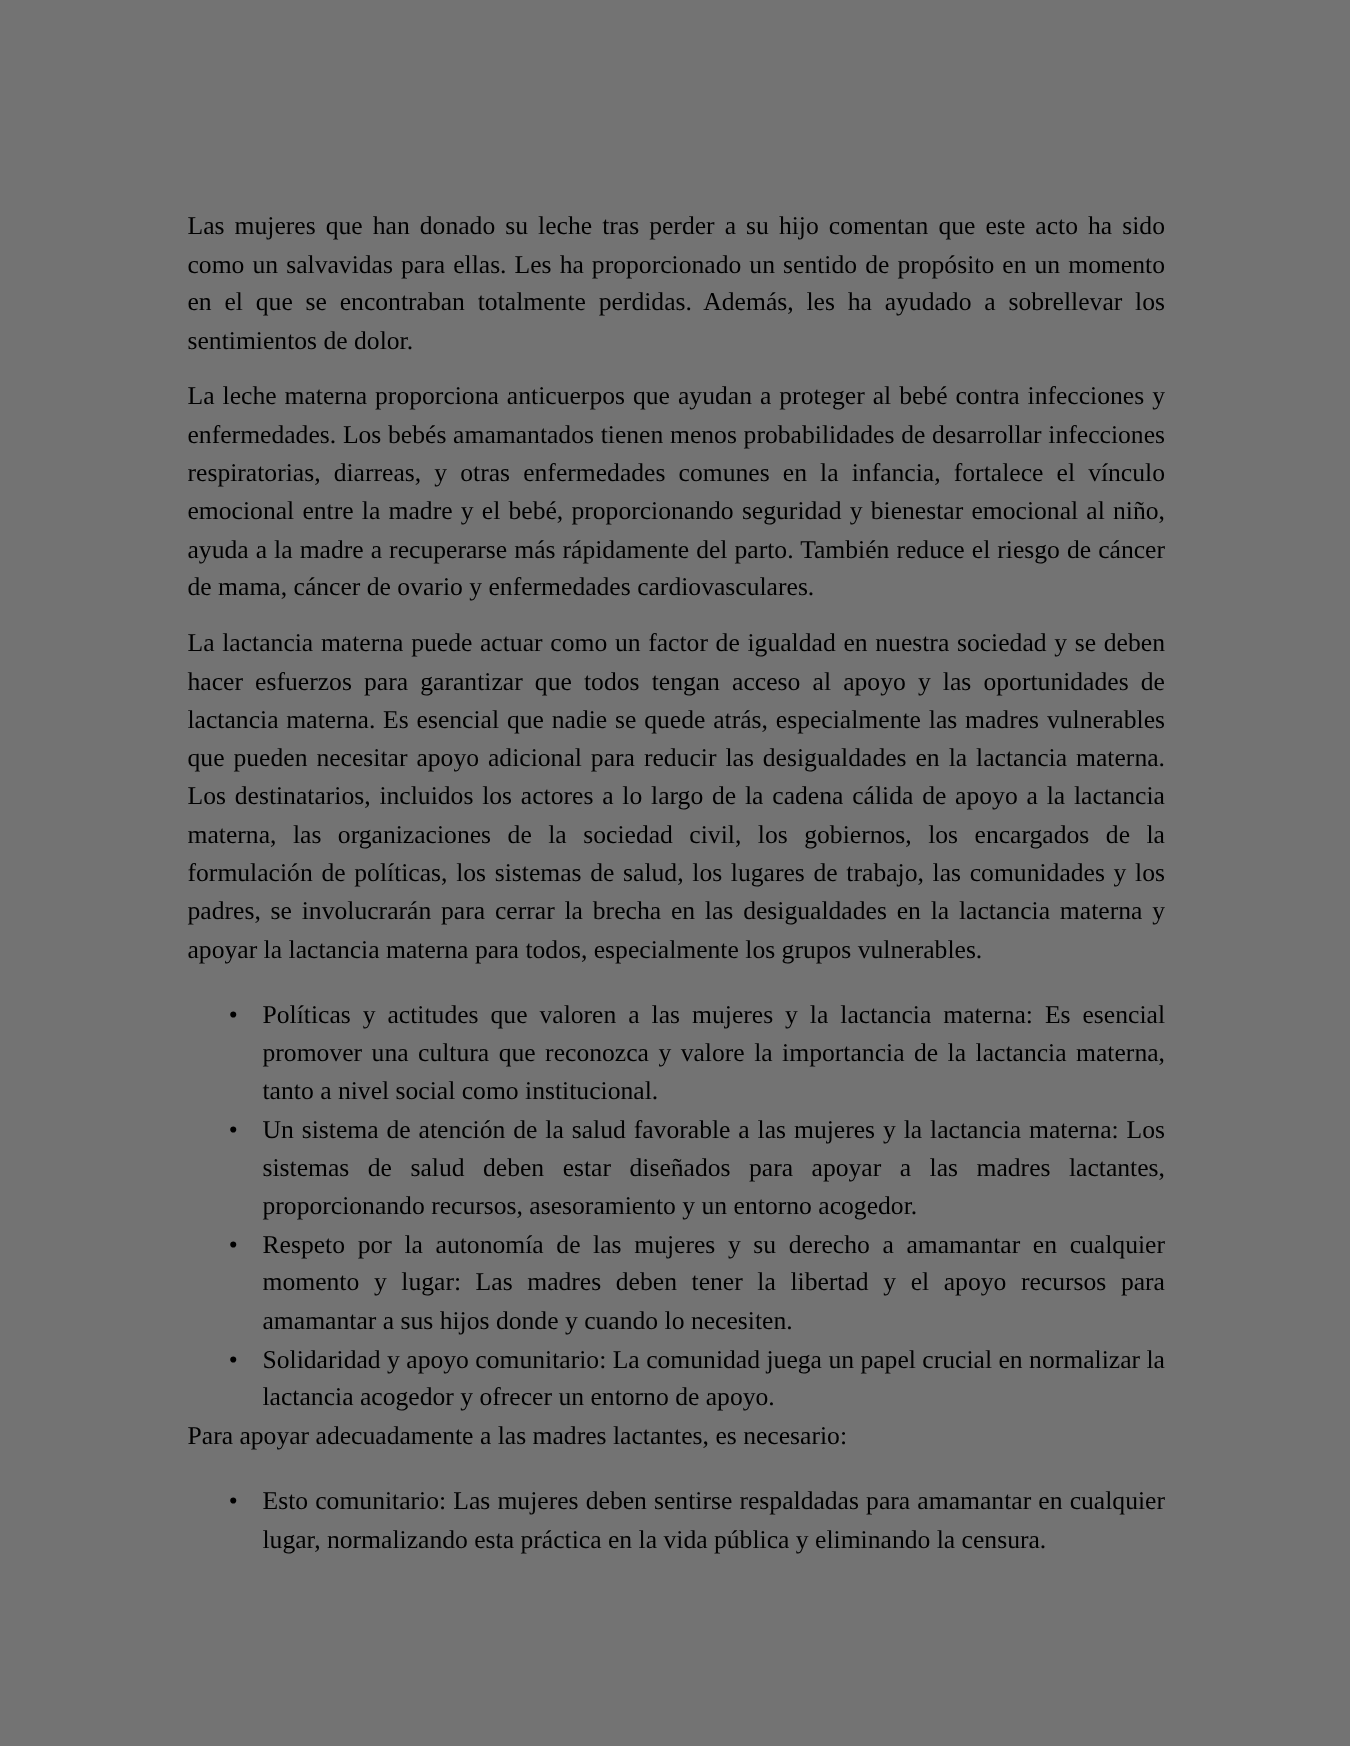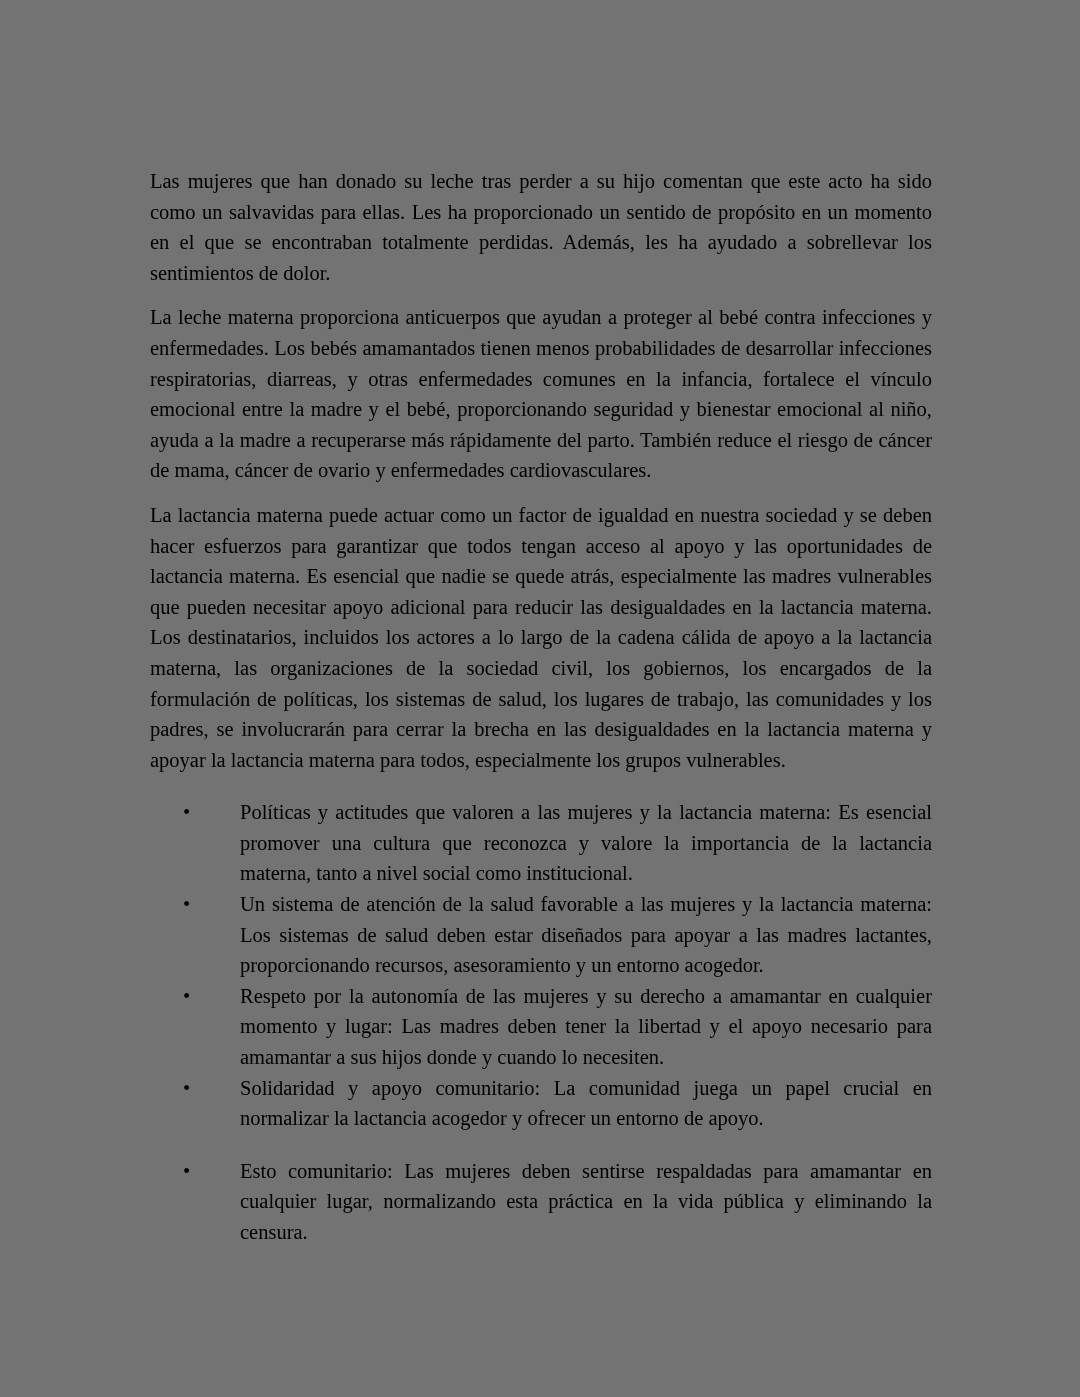"Políticas y actitudes que valoren" ul.bullets li .li-text { margin-left: 30px -> none }
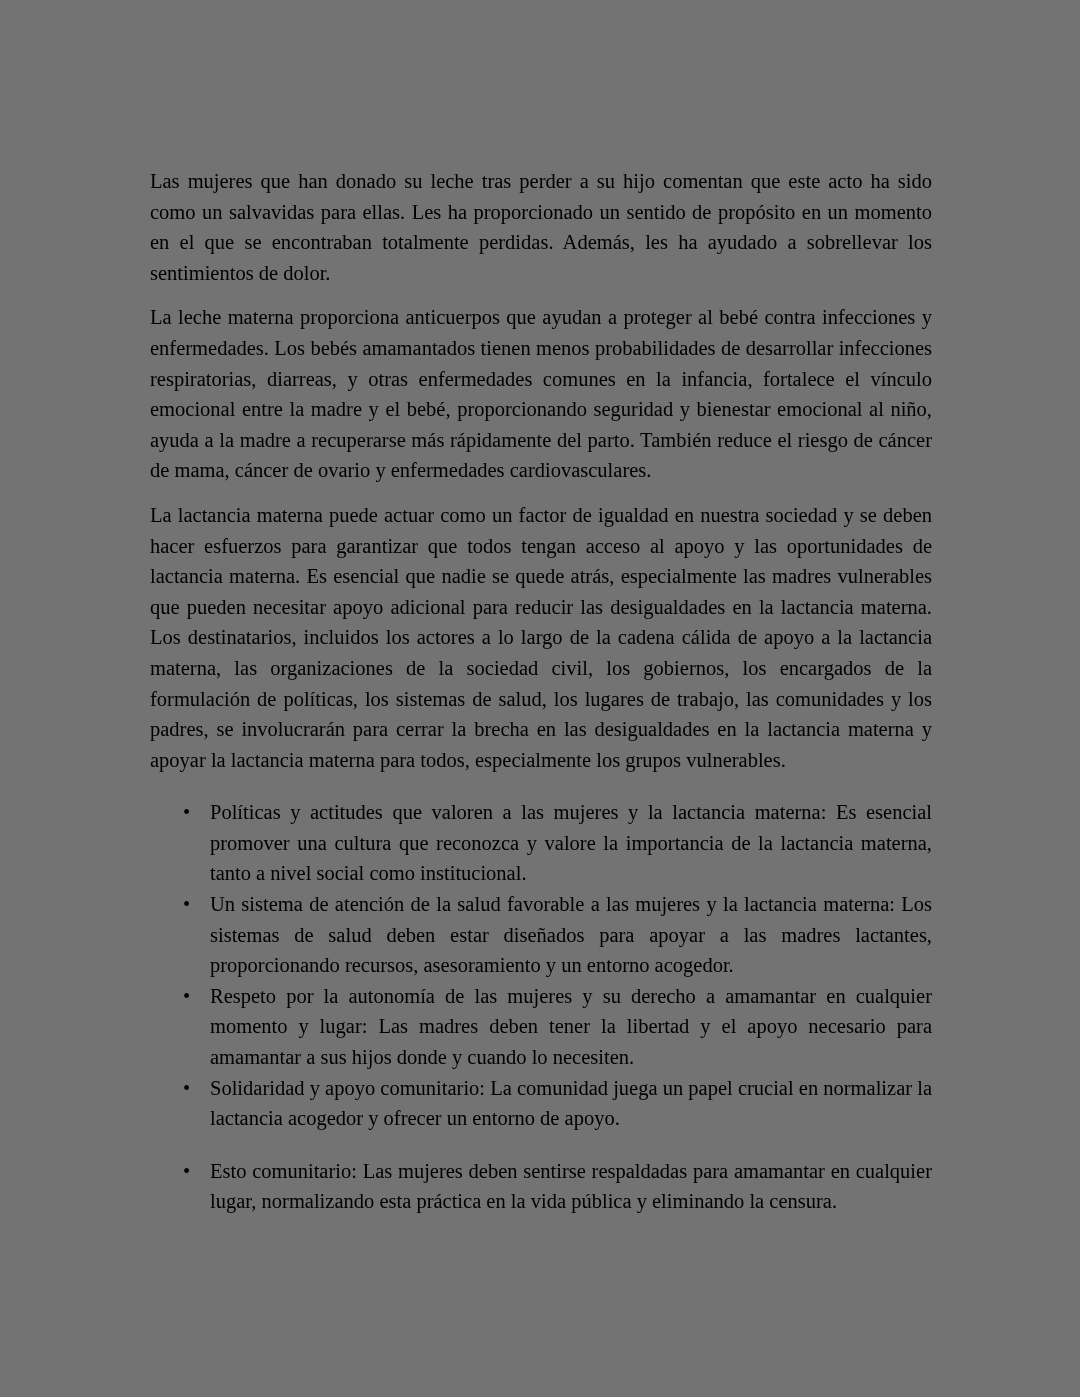"Respeto por la autonomía de" span.li-text { text: necesario -> recursos }
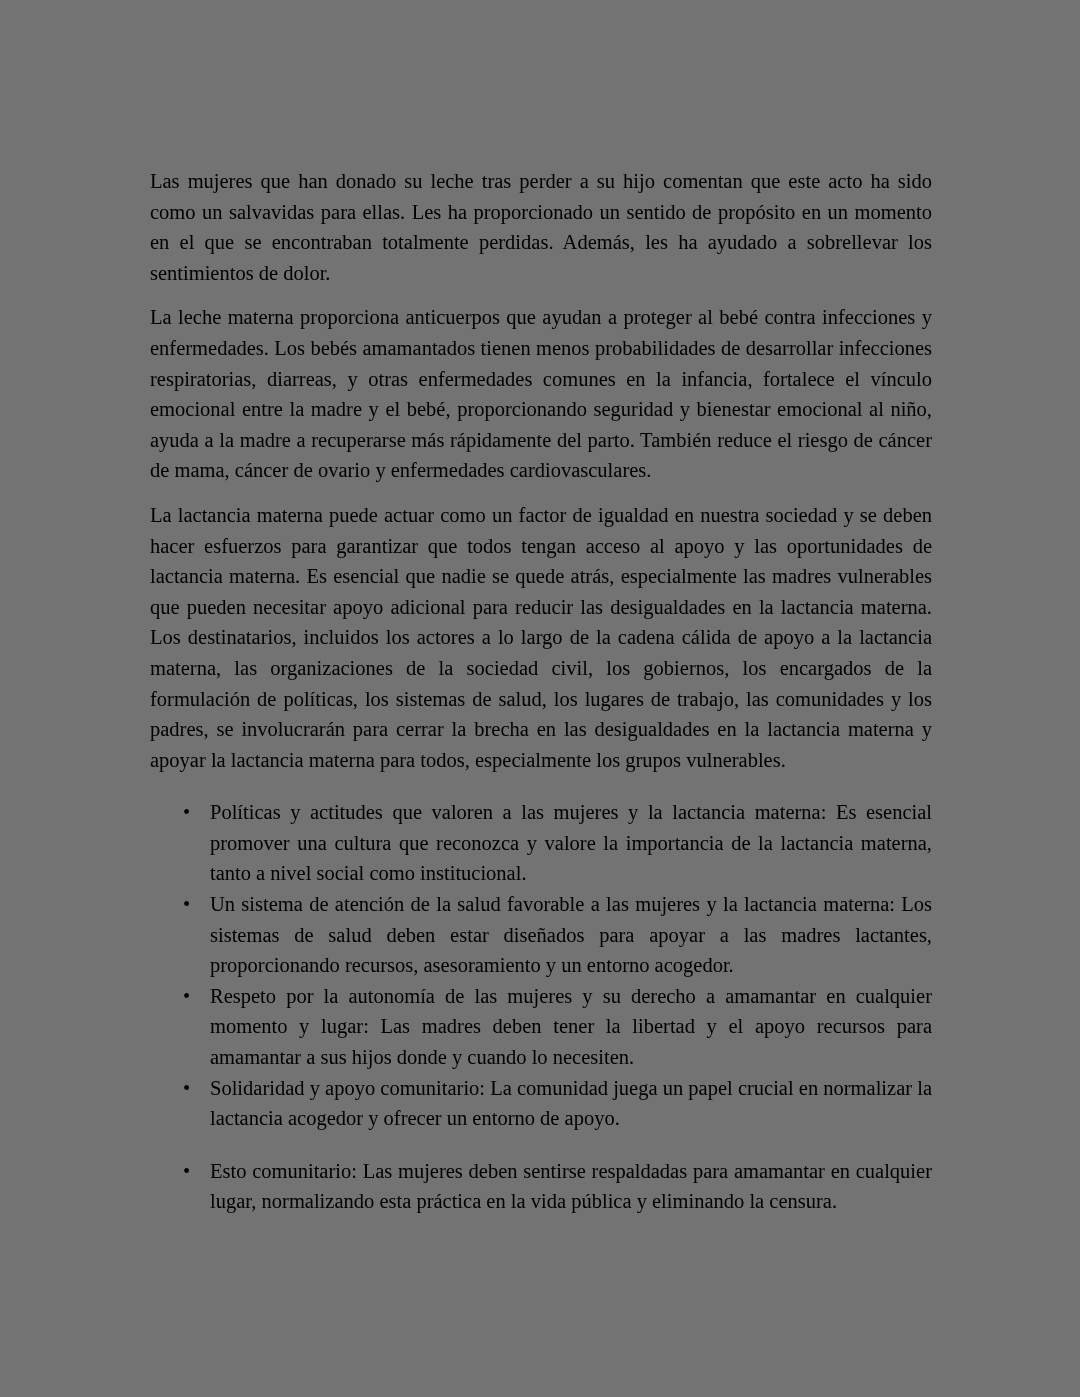"Para apoyar adecuadamente a las" p.para { html: none -> <p>Para apoyar adecuadamente a las madres lactantes, es necesario:</p> }
